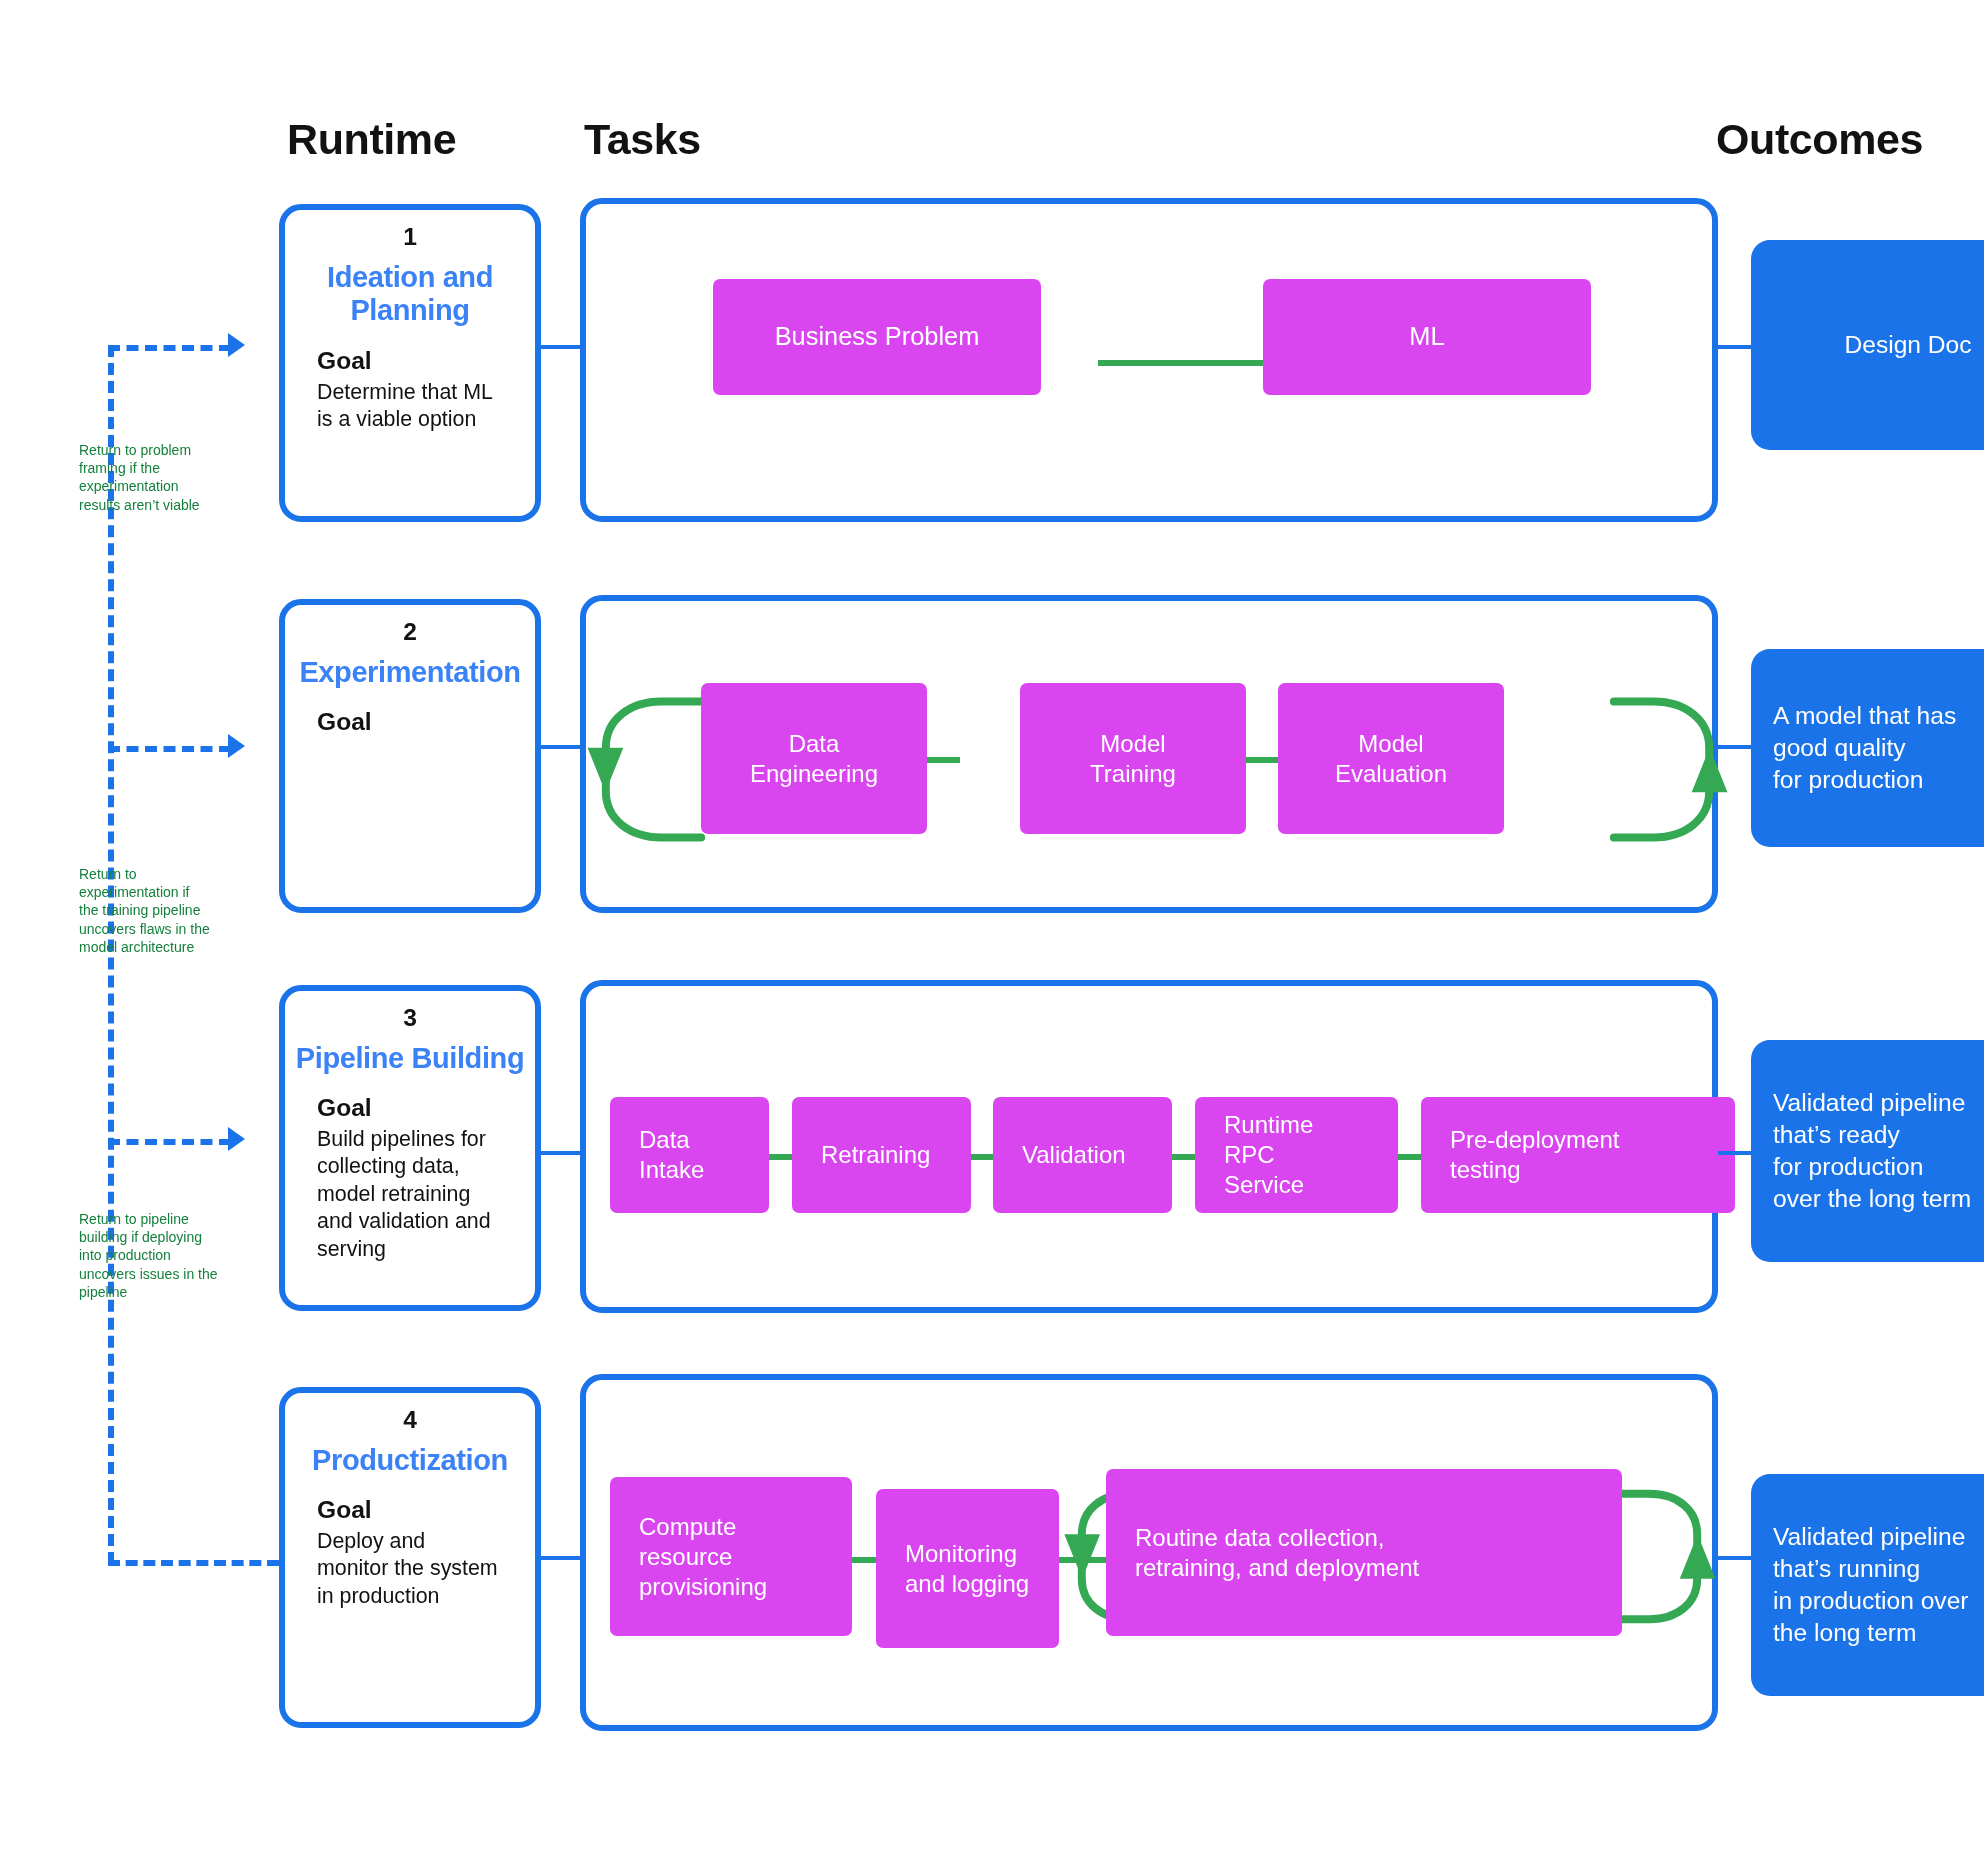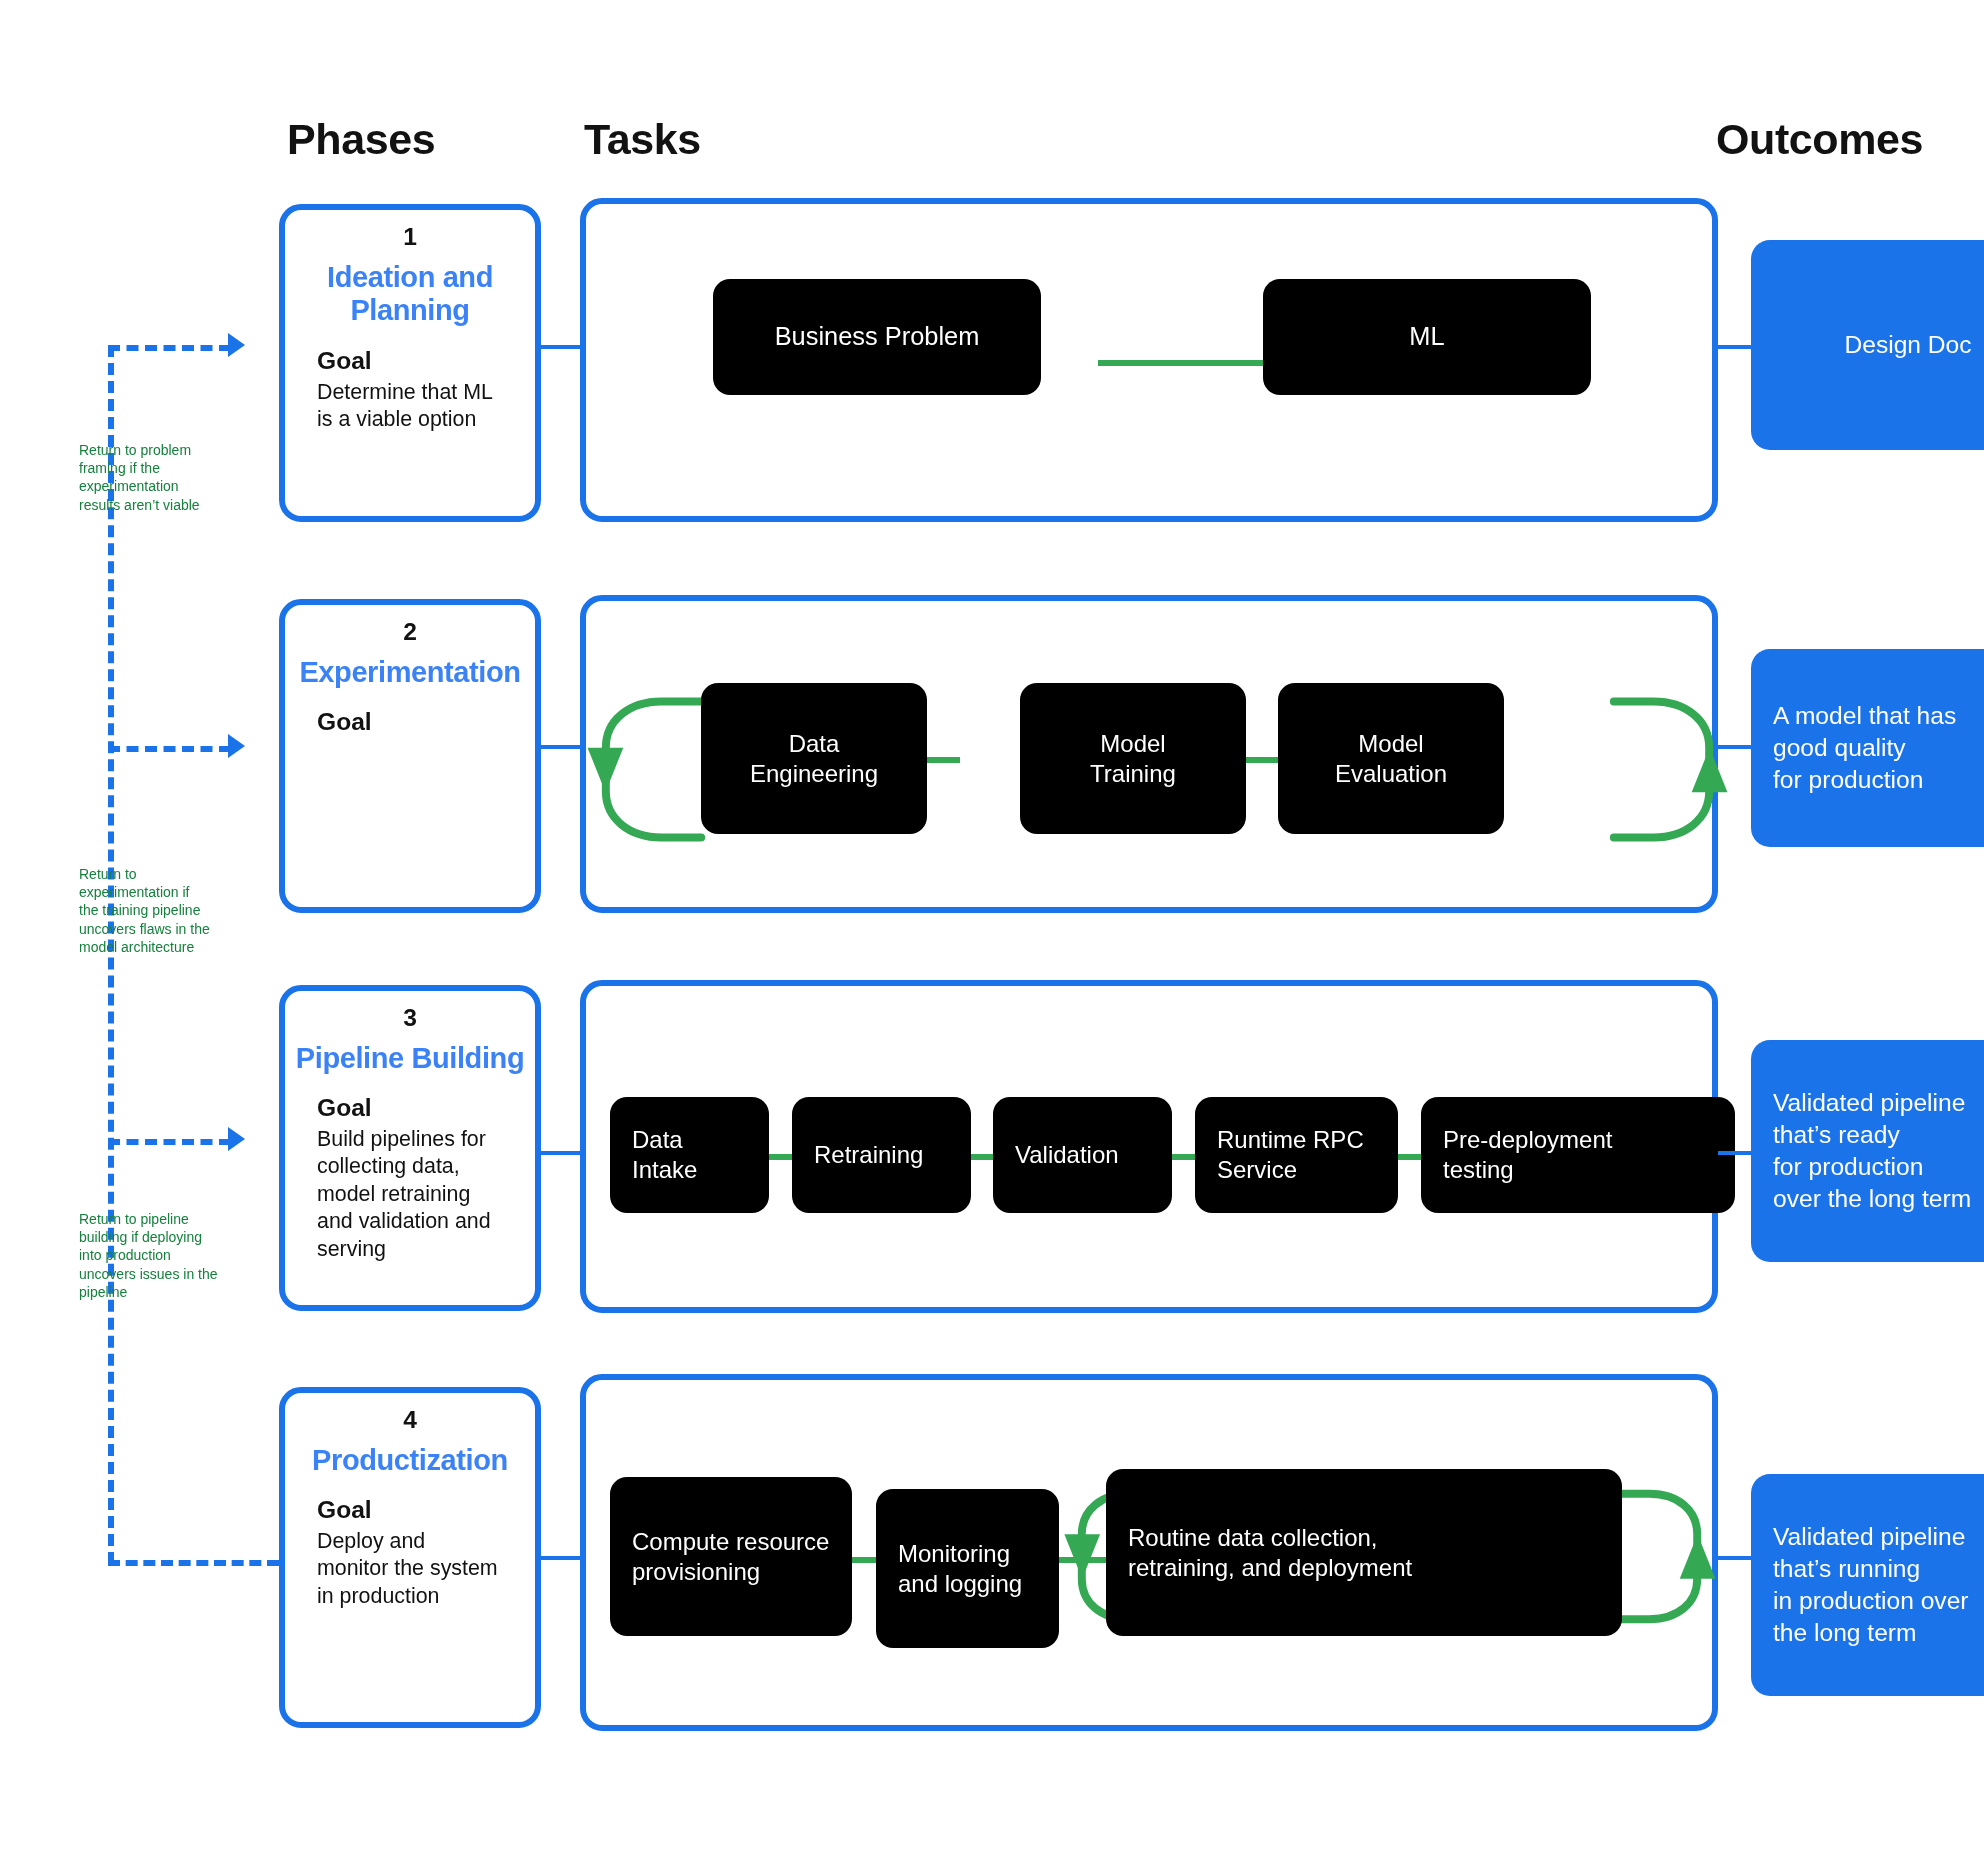"Phases" div.col-head { text: Phases -> Runtime }
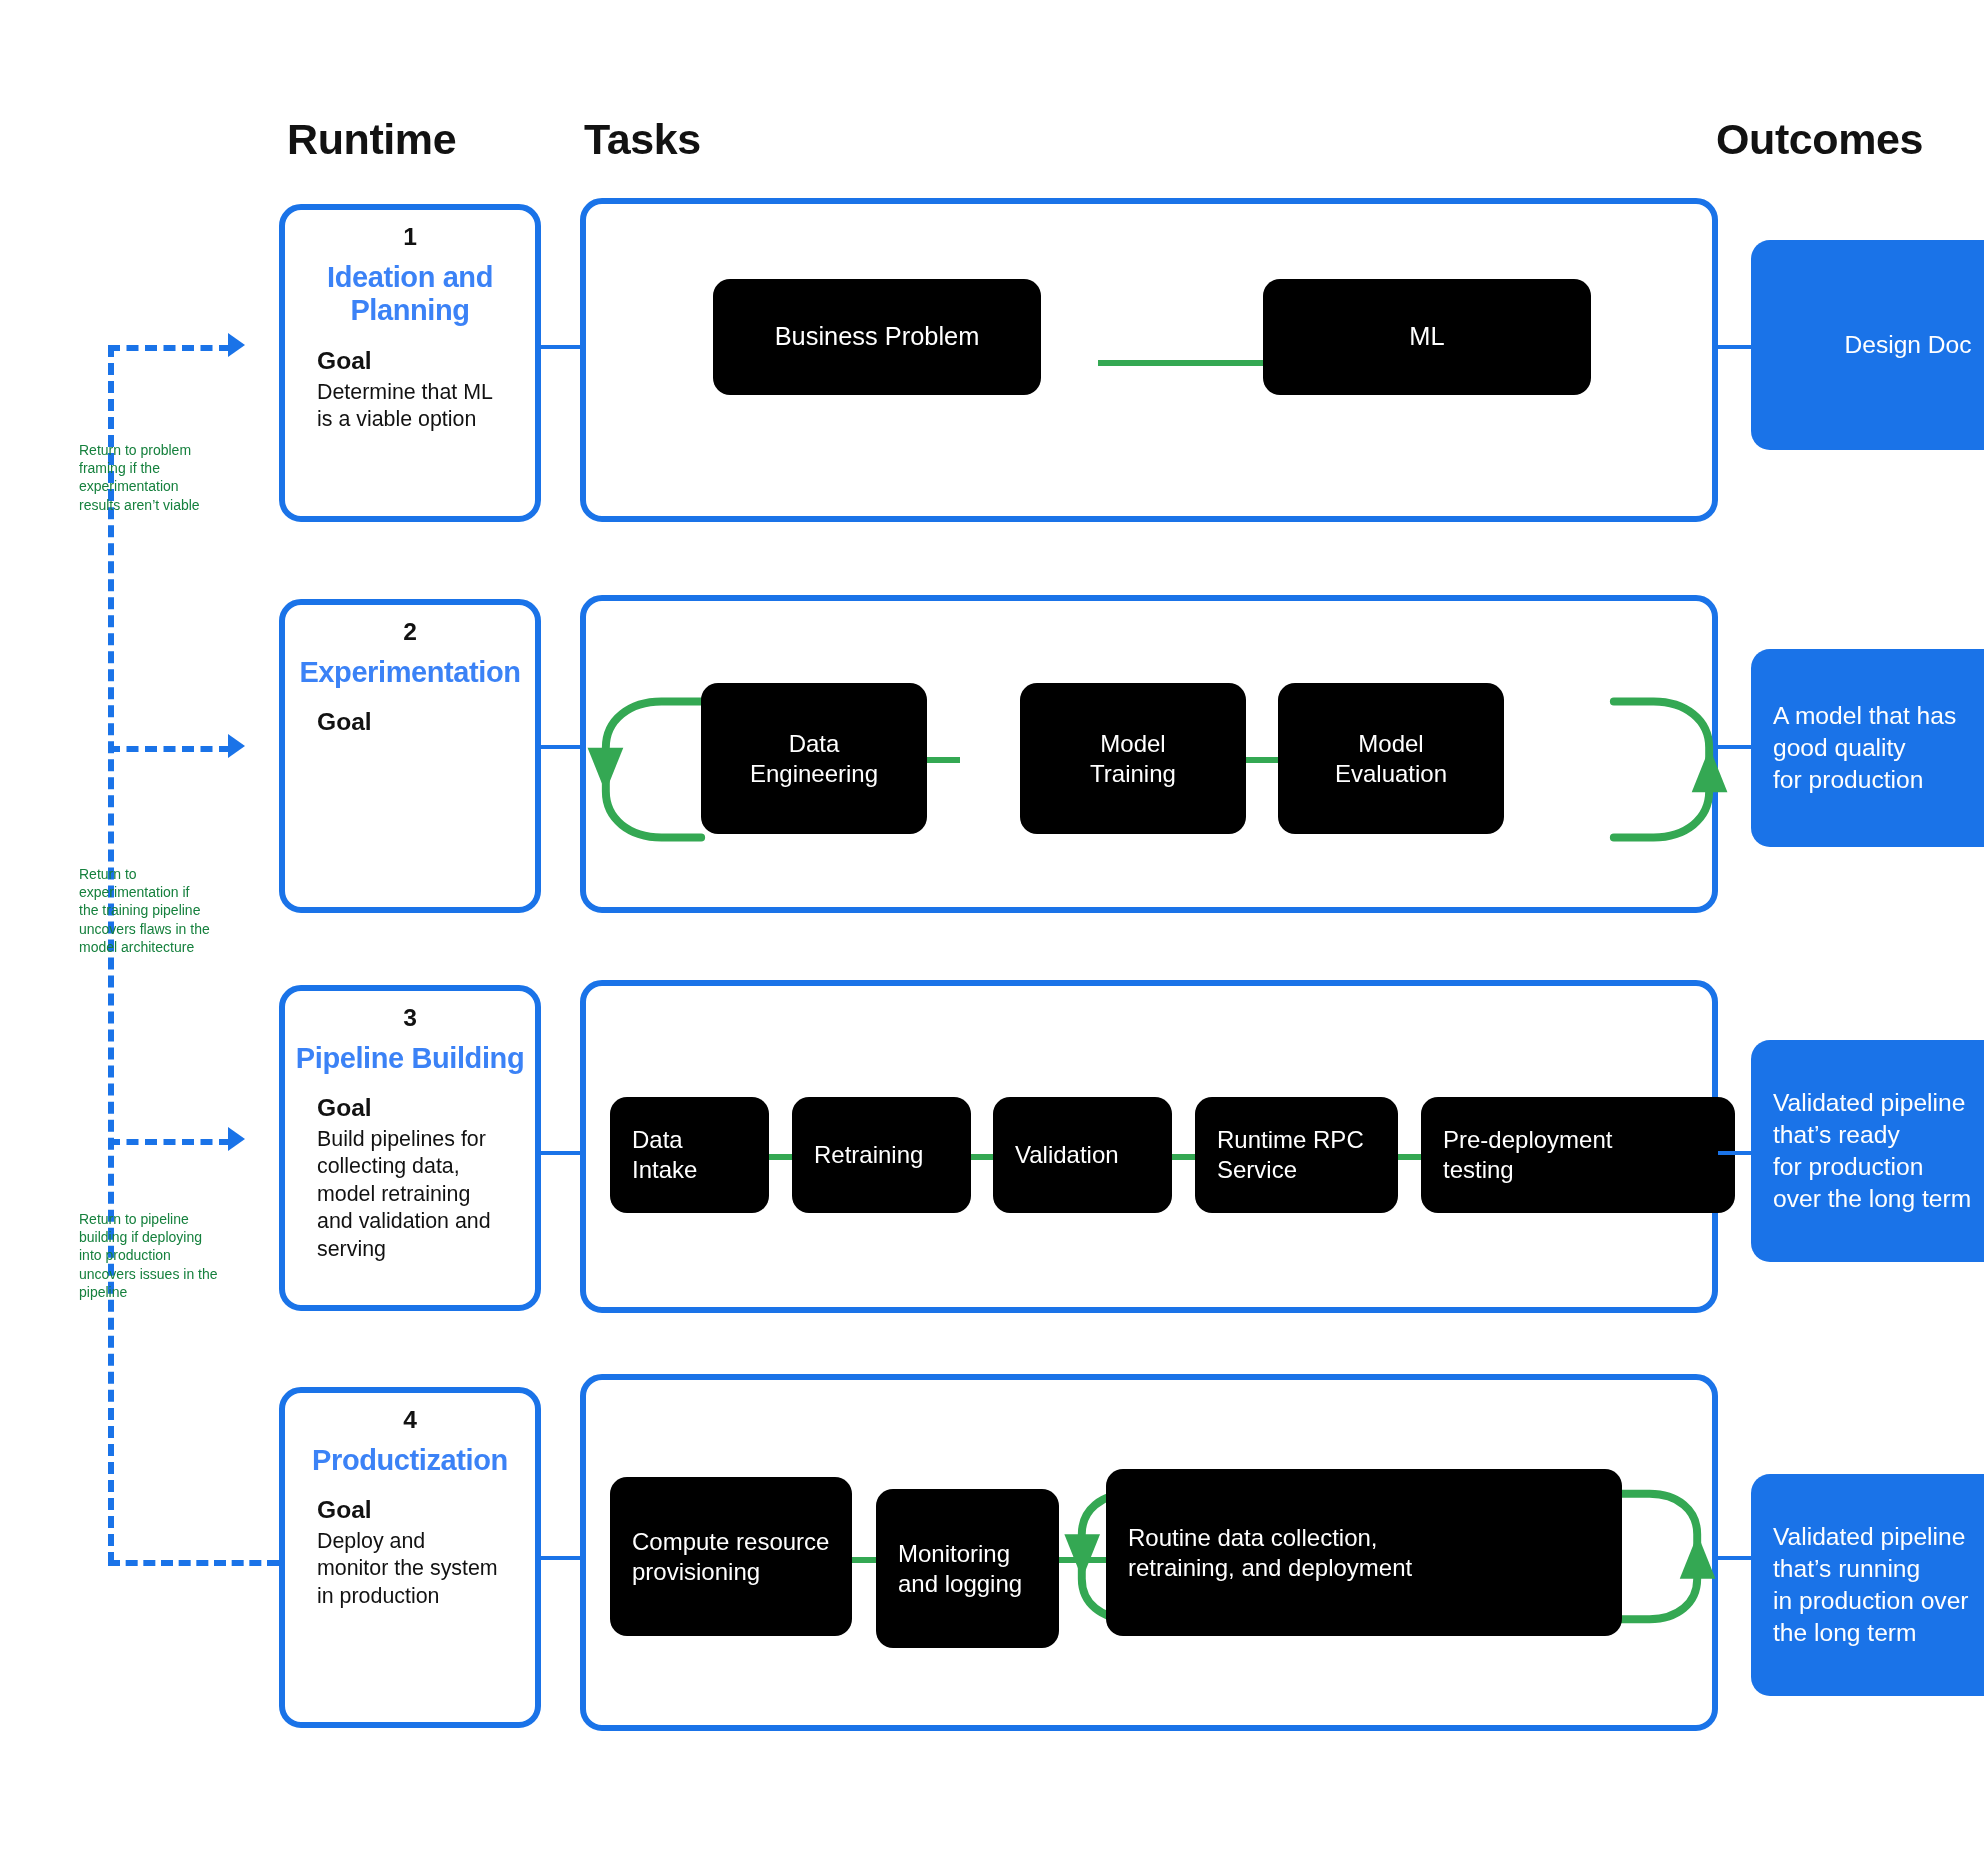"Business Problem" .task { background: #000000 -> #d946ef; border-radius: 17px -> 7px; padding: 0 22px -> 0 29px }
